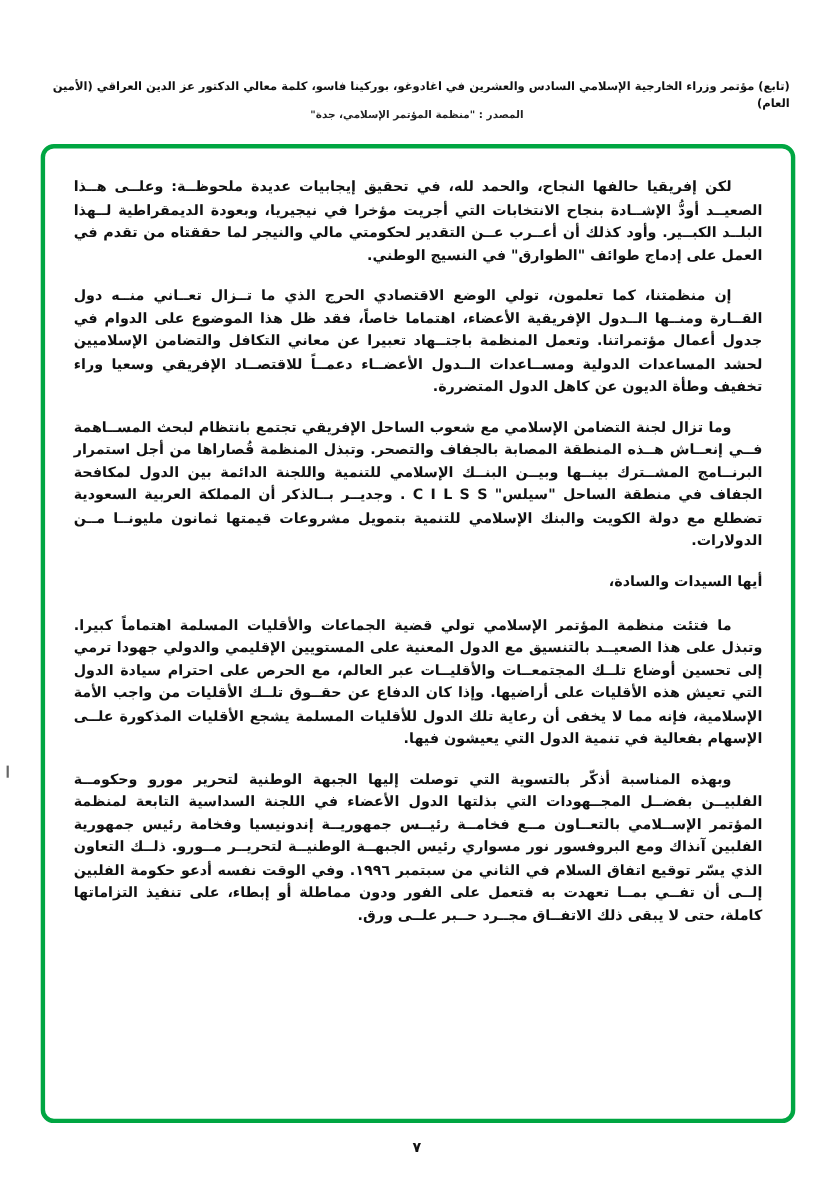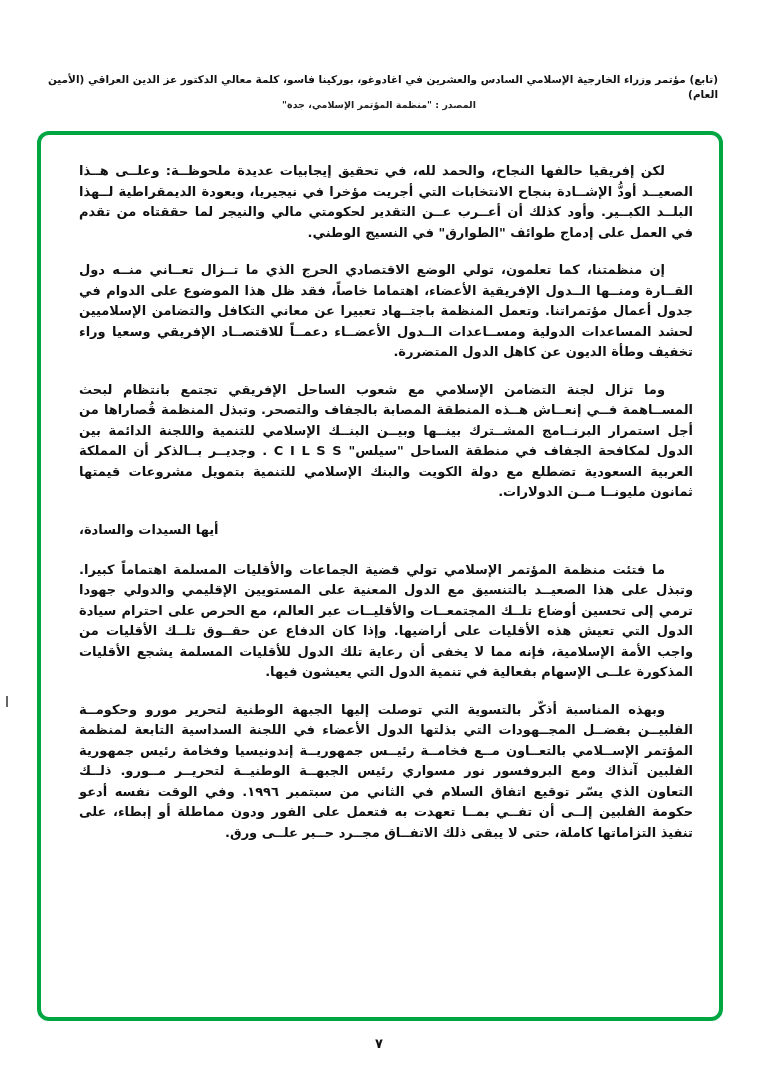"لكن إفريقيا حالفها النجاح، والحمد" .content-box { padding: 26px 26px 20px 38px -> 26px 26px 20px 26px }
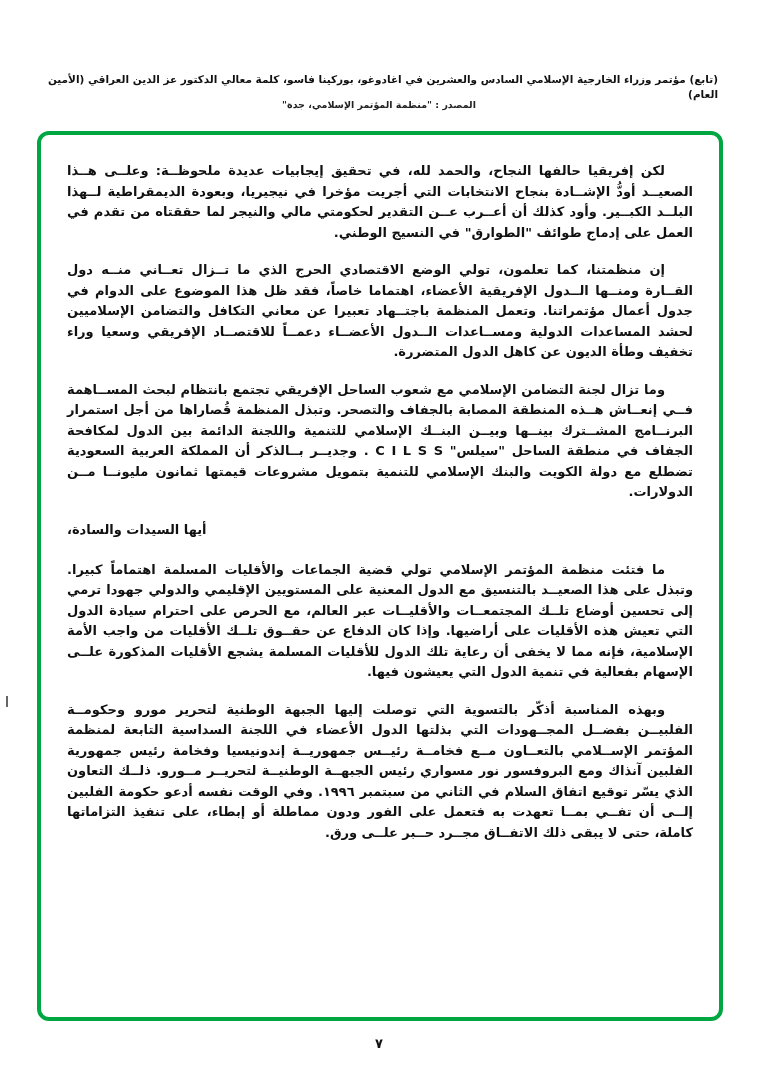"أيها السيدات والسادة،" .content-box p.salutation { text-align: left -> right }
